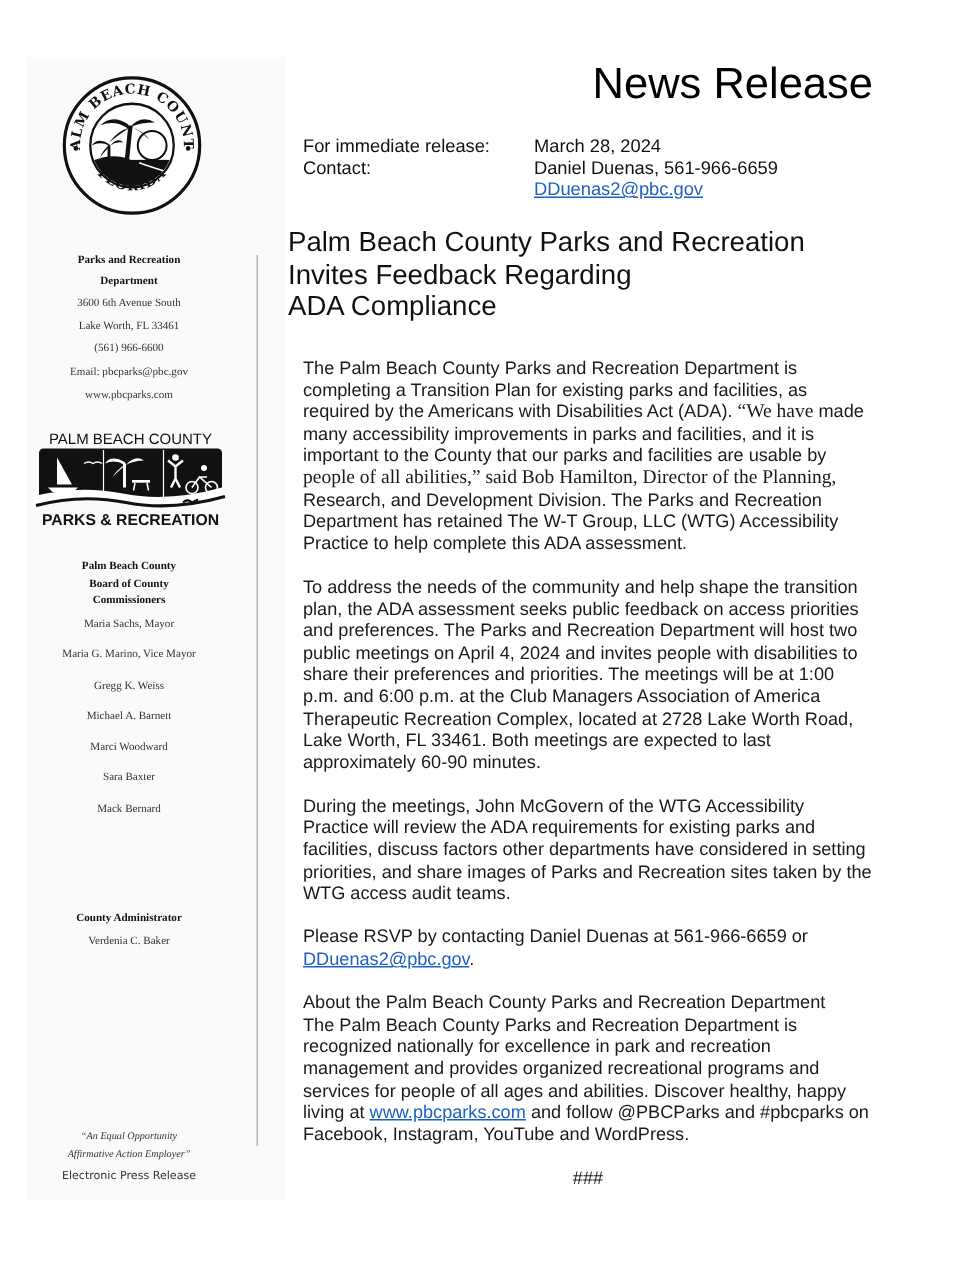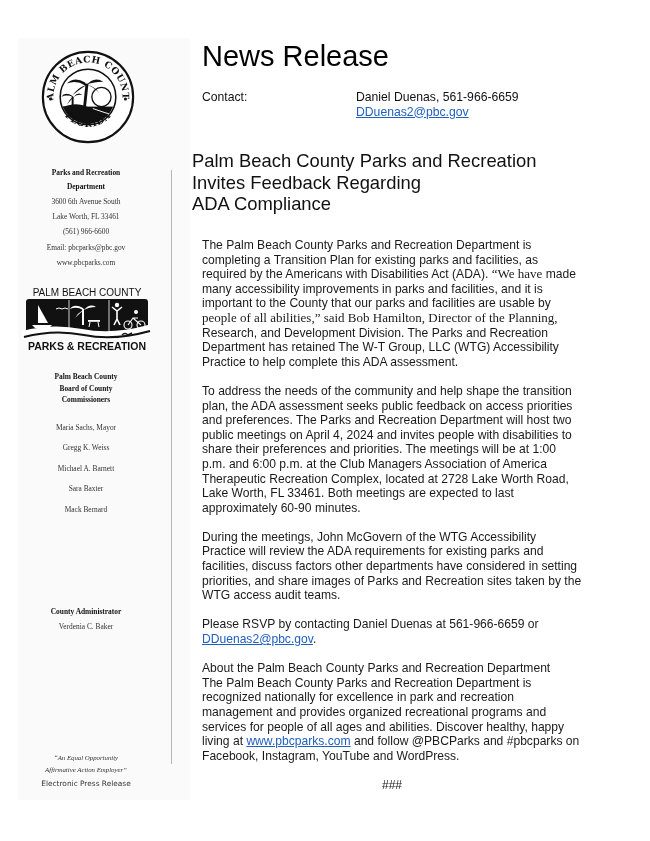"News Release" .news-title { text-align: left -> right }
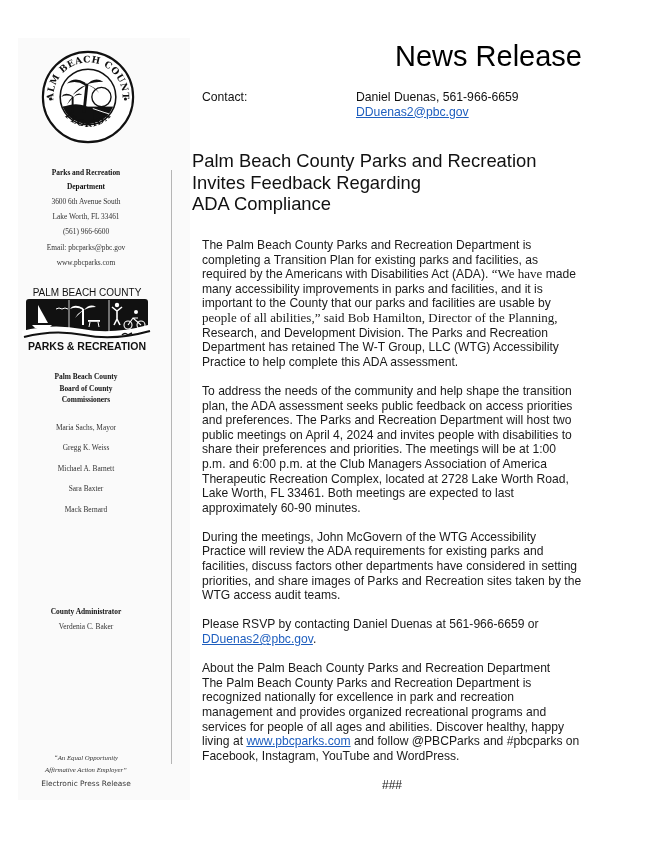"For immediate release:" div.meta-row { html: none -> <div> <span>For immediate release:</span> <span>March 28, 2024</span> </div> }
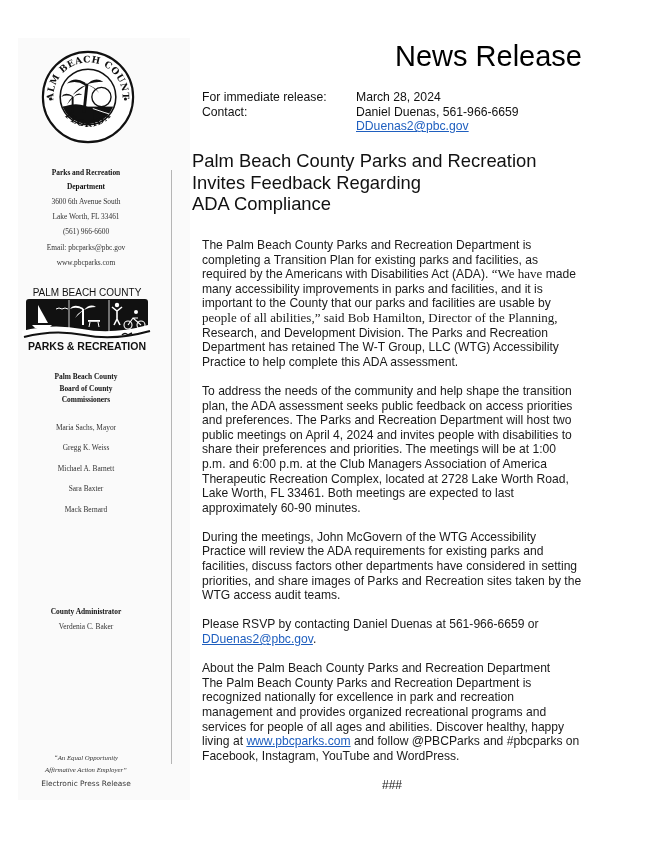"Commissioners" span.sb-line-tight { margin-bottom: 12px -> 0 }
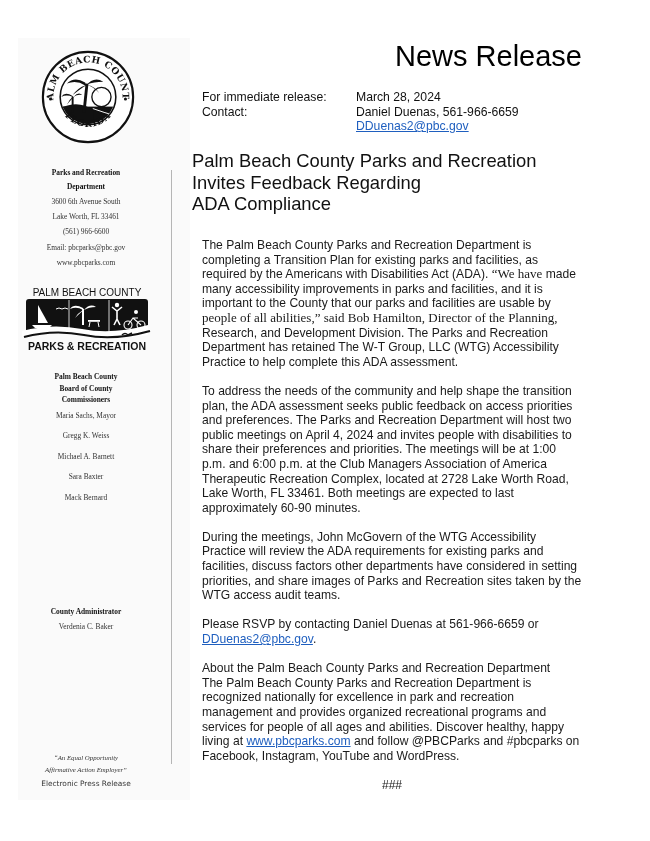"Maria G. Marino, Vice Mayor" span.sb-line-gap { html: none -> <span>Maria G. Marino, Vice Mayor</span> }
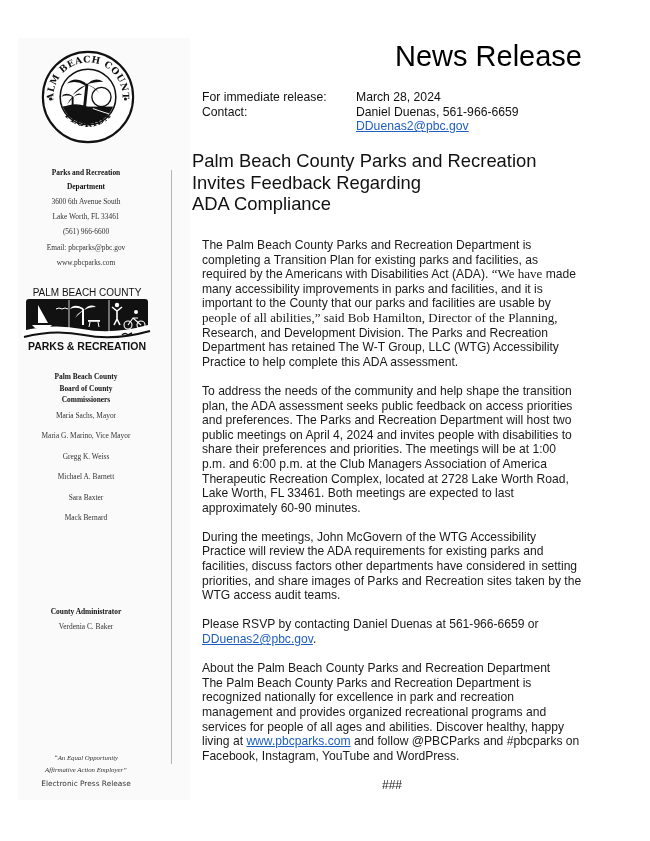"Marci Woodward" span.sb-line-gap { html: none -> <span>Marci Woodward</span> }
